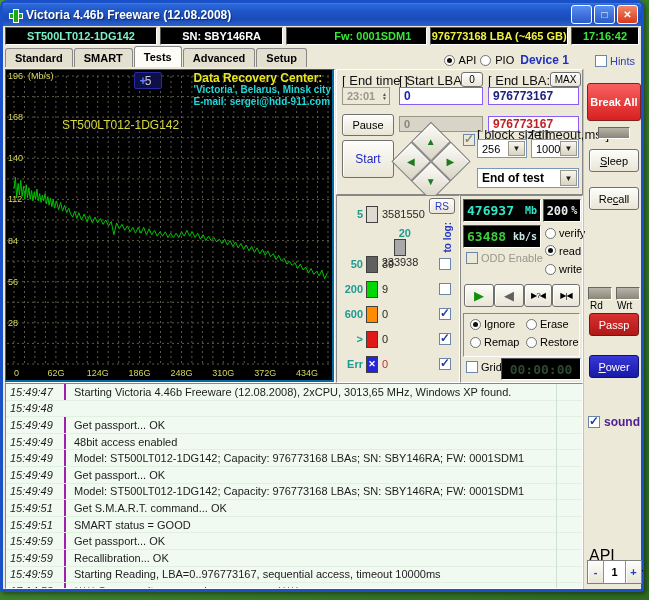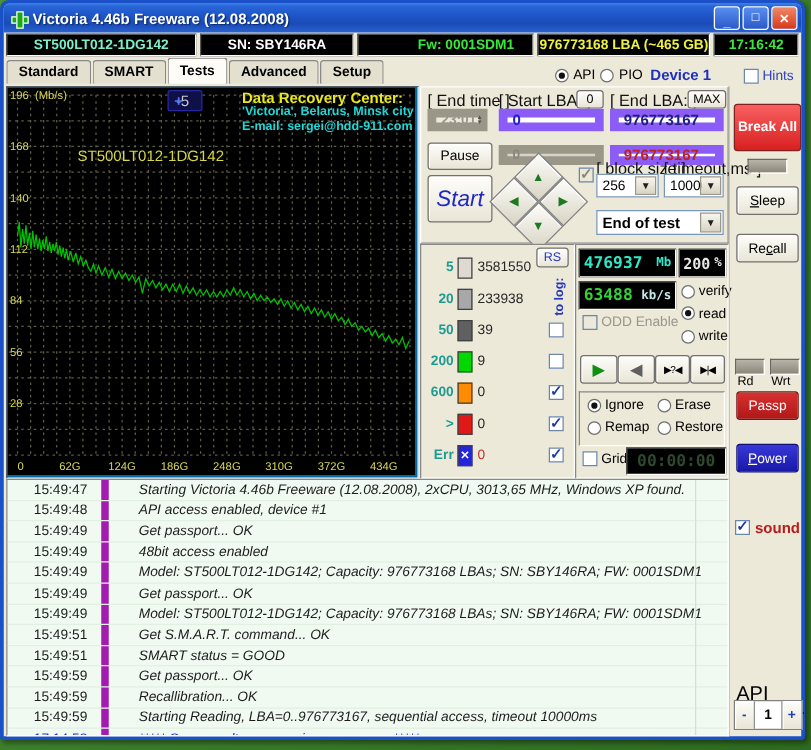"23:01" .input { border: 7px solid #8b5cf6 -> 1px solid #8b5cf6 }
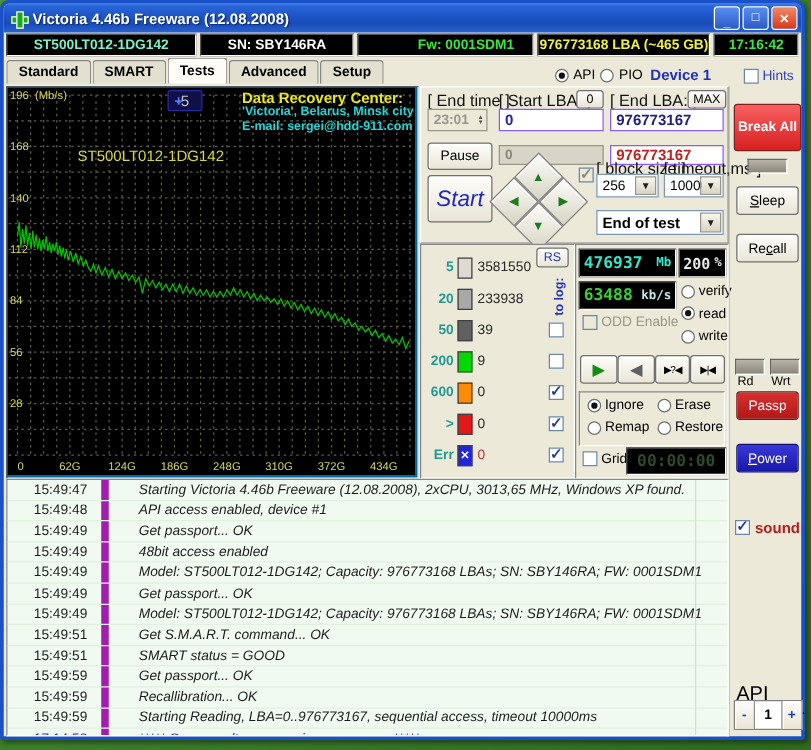"Start" div.btn { font-size: 18px -> 12px; font-style: italic -> none }
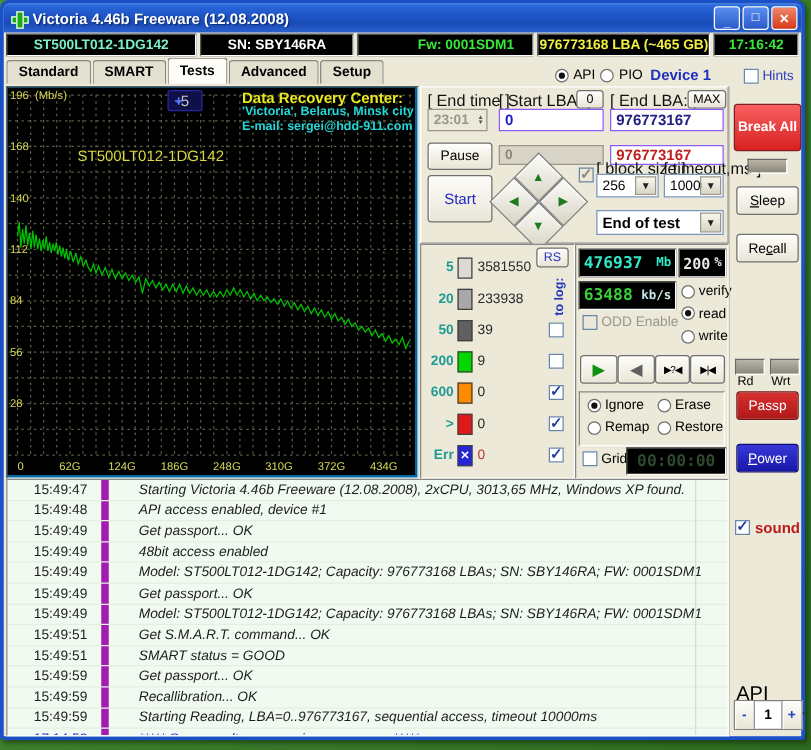"20" div.crow { flex-direction: none -> column }
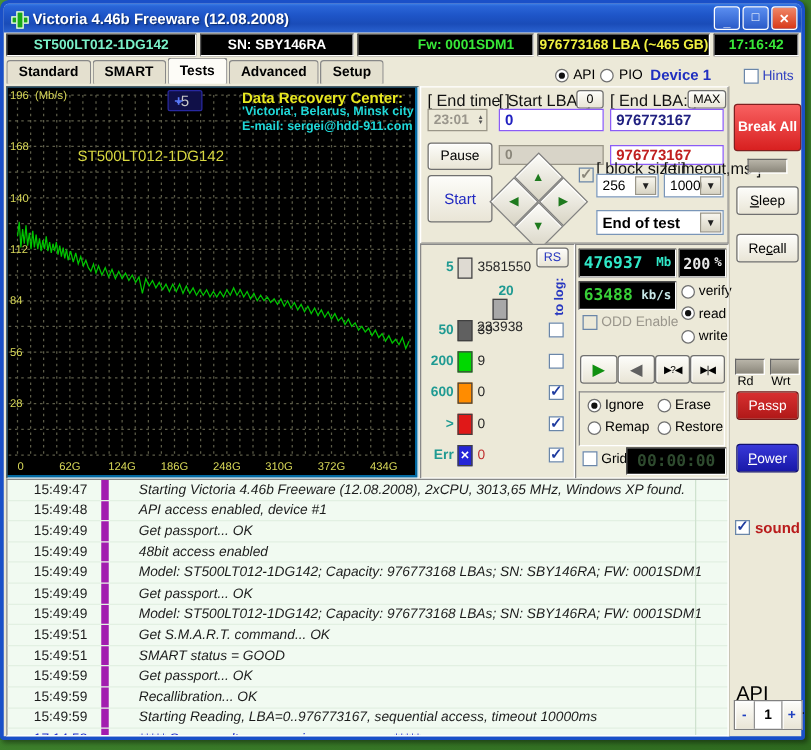"15:49:47" .logtime { font-style: none -> italic; padding-left: 21px -> 4px }
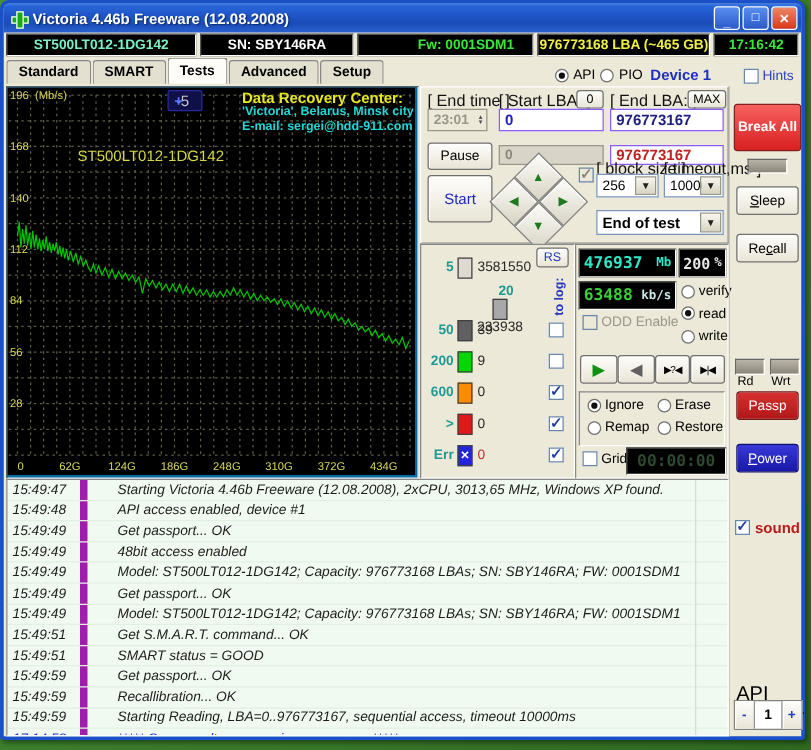"Starting Victoria 4.46b Freeware" .logmsg { border-left: 6px solid #a21caf -> 2px solid #a21caf; font-style: italic -> none; padding-left: 24px -> 8px }
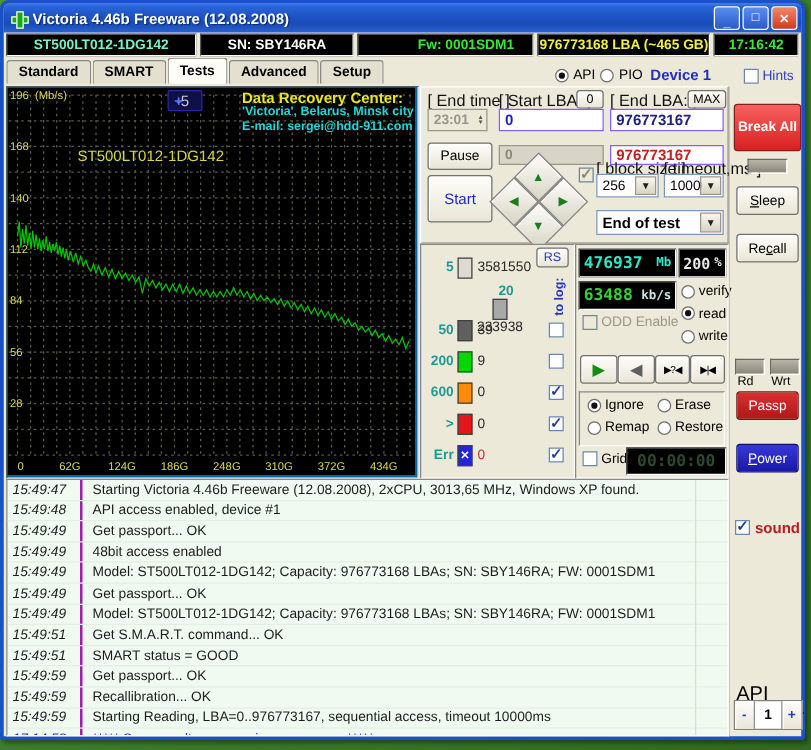"API access enabled, device #1" span.logmsg { html: <span>API access enabled, device #1</span> -> none }
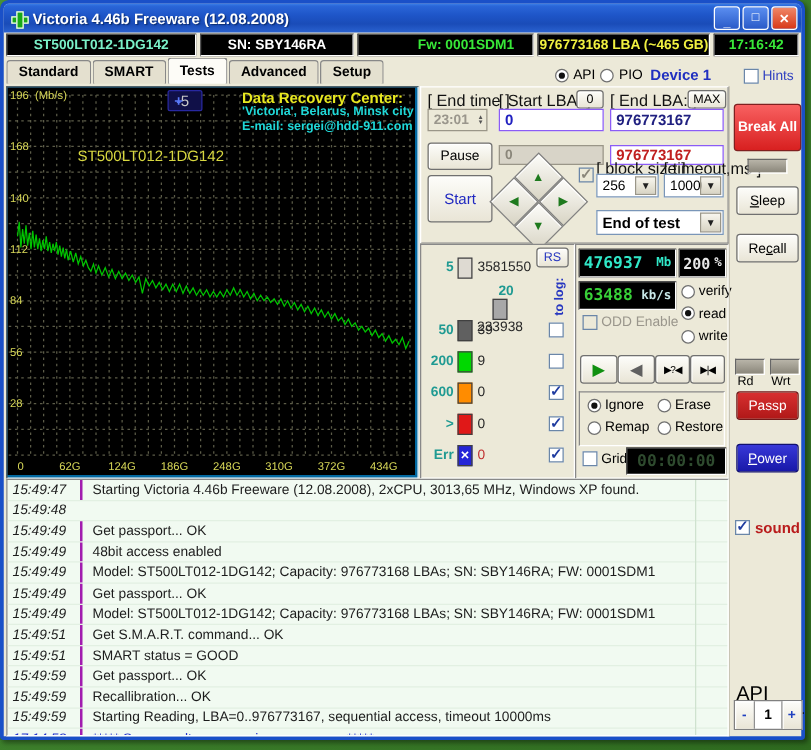"sound" span { color: #b91c1c -> #4c1d95 }
